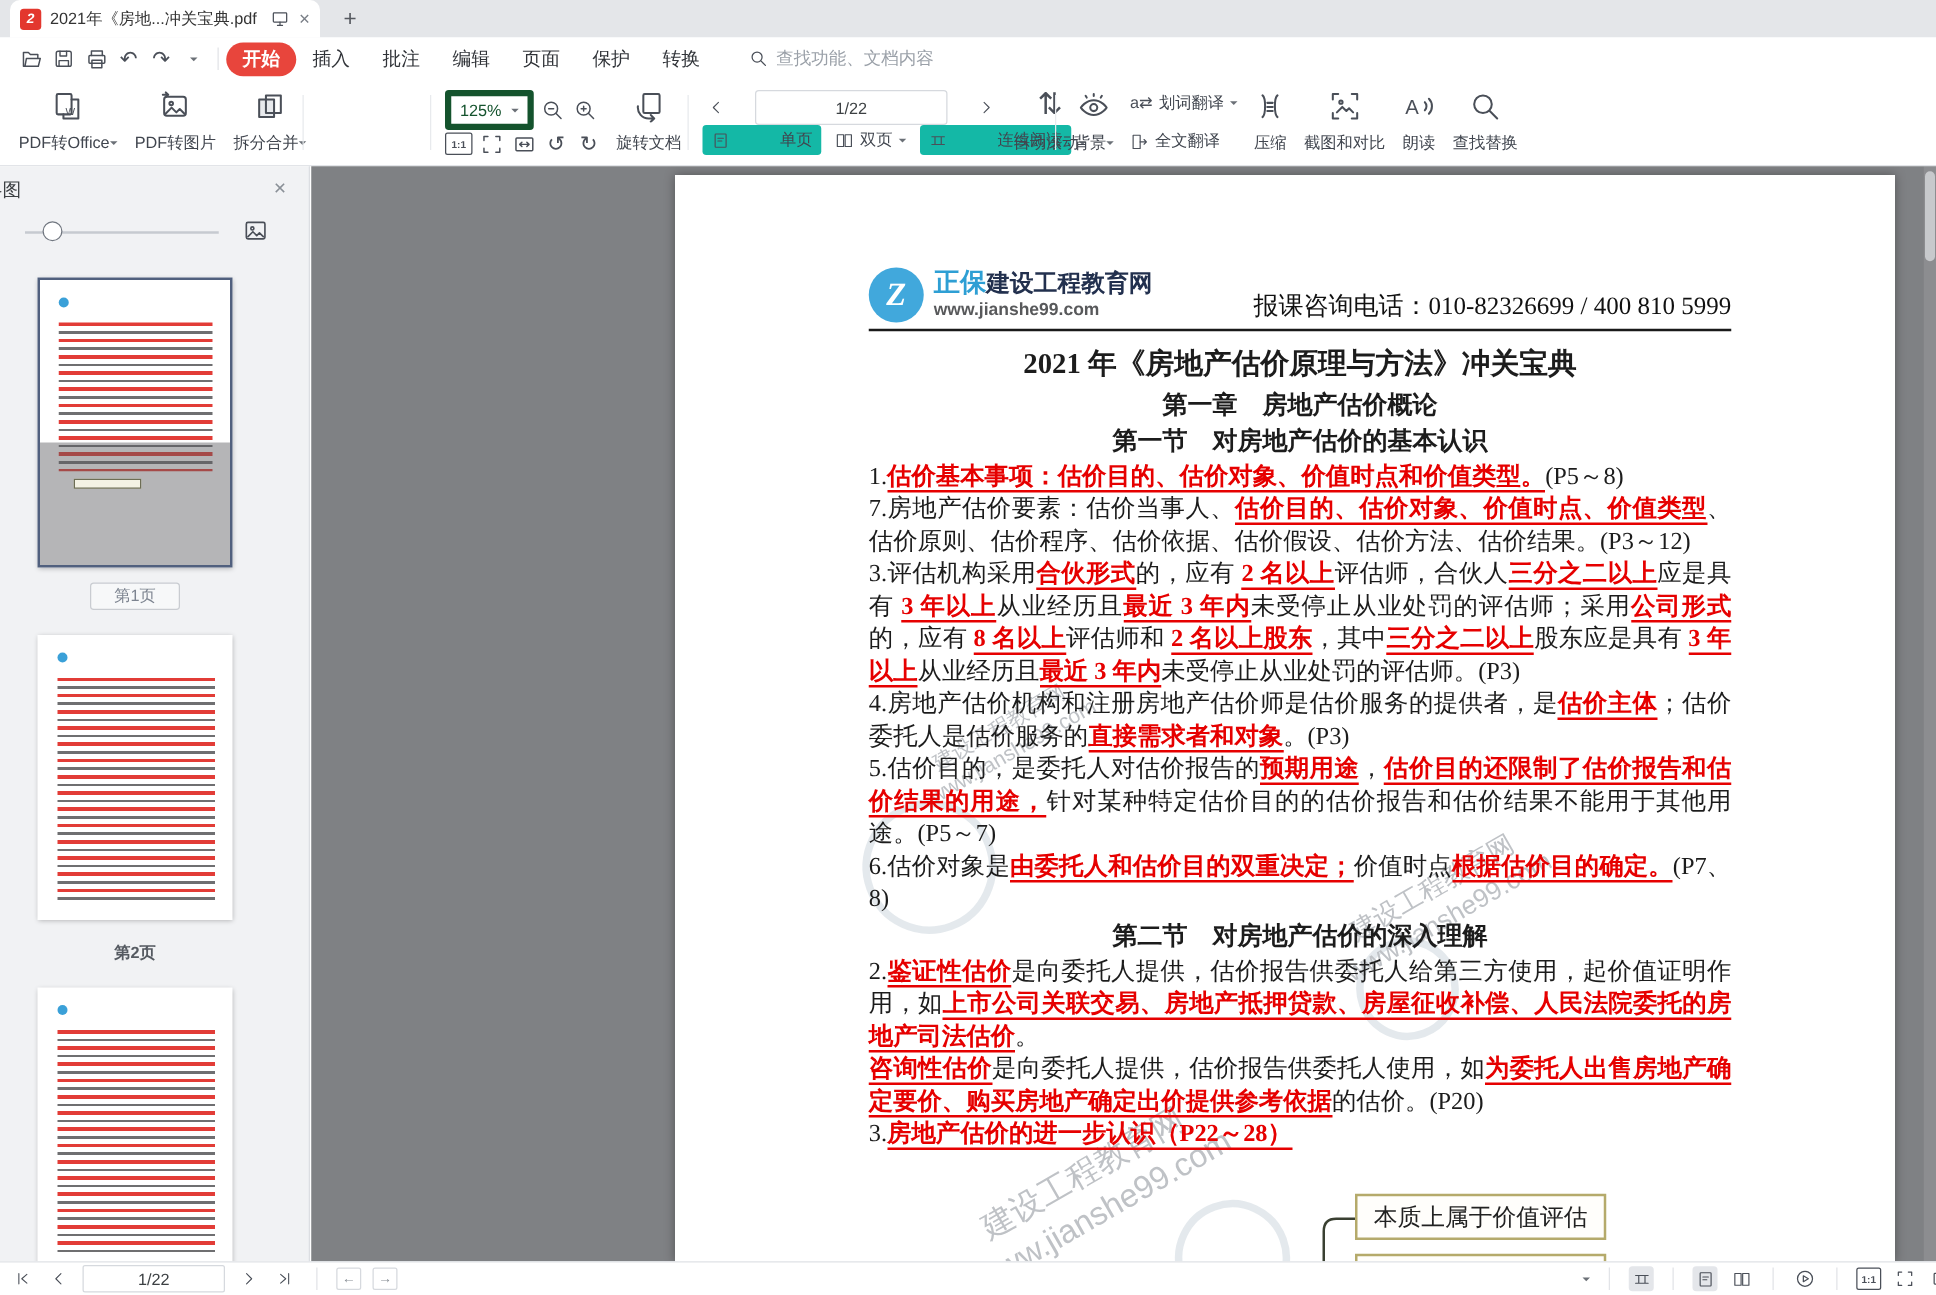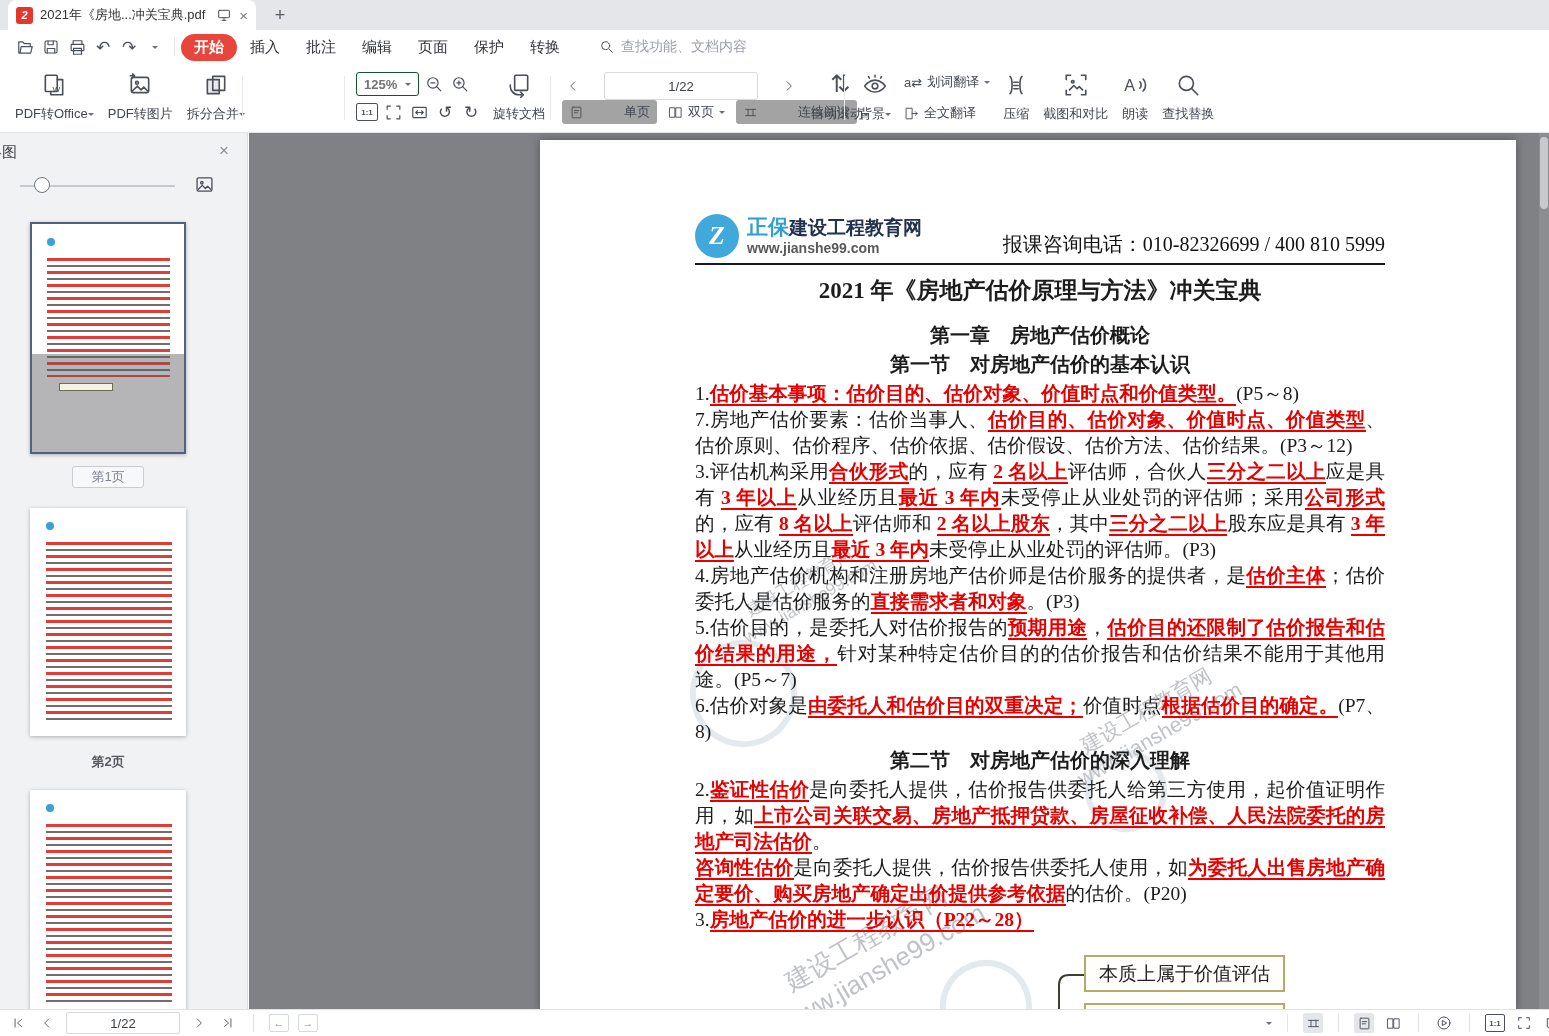"125%" .zoomsel { border: 1px solid #14532d -> 5px solid #14532d; color: #737373 -> #14532d; font-weight: bold -> none }
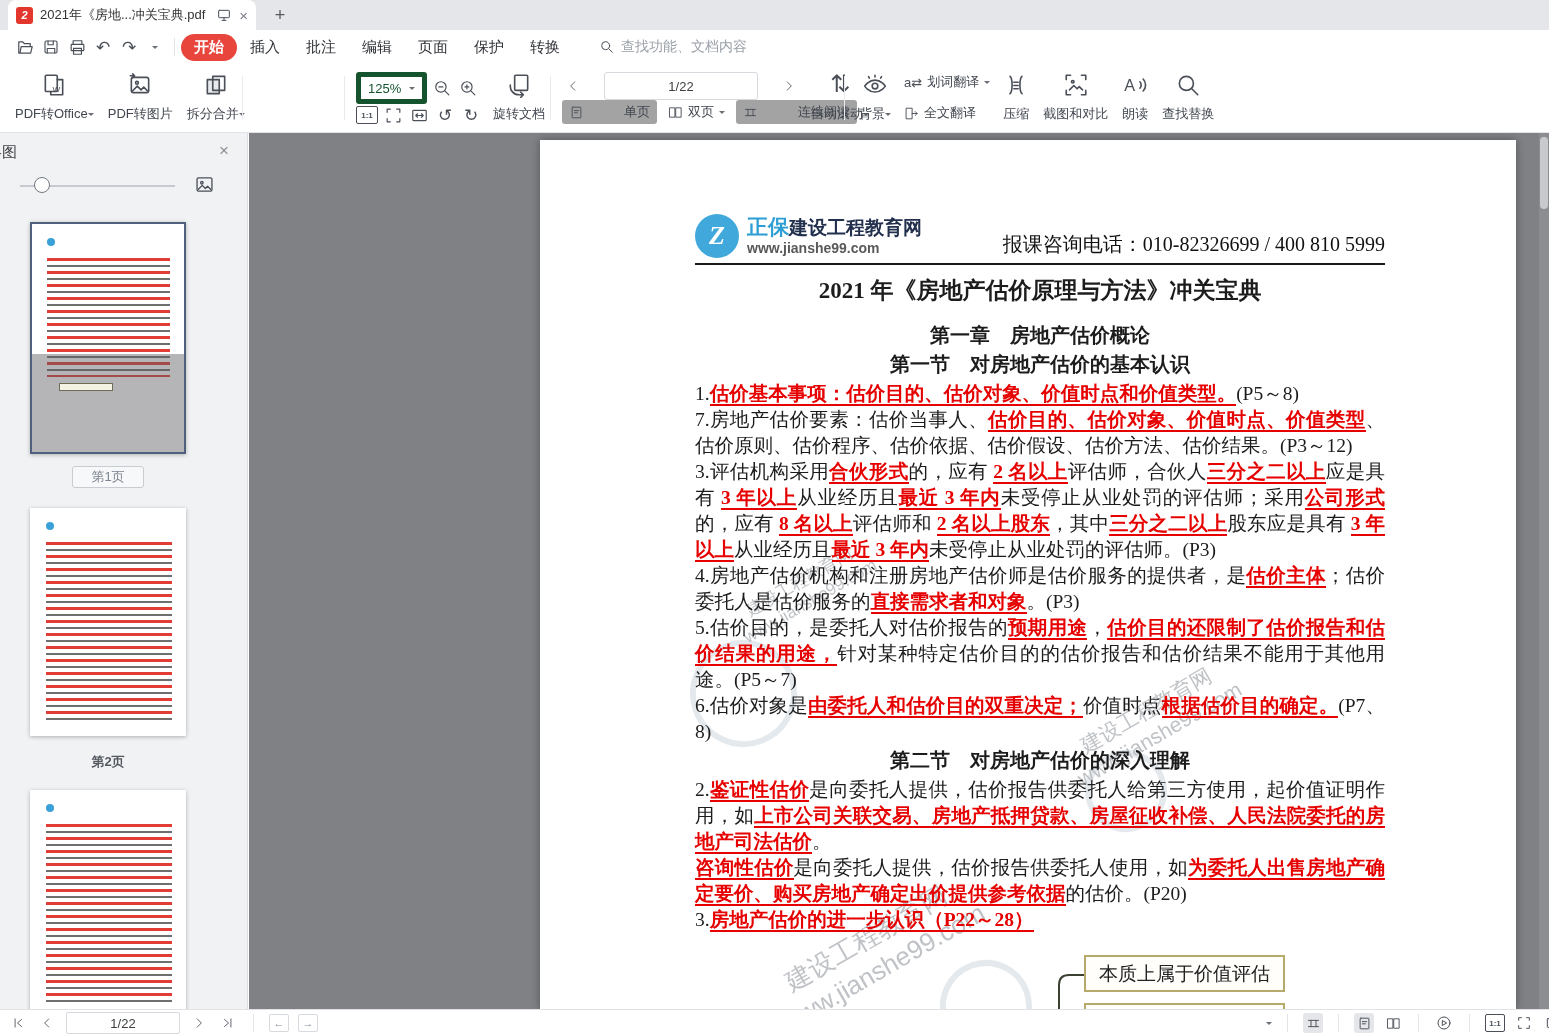"单页" .chip.on { background: #a3a3a3 -> #14b8a6 }
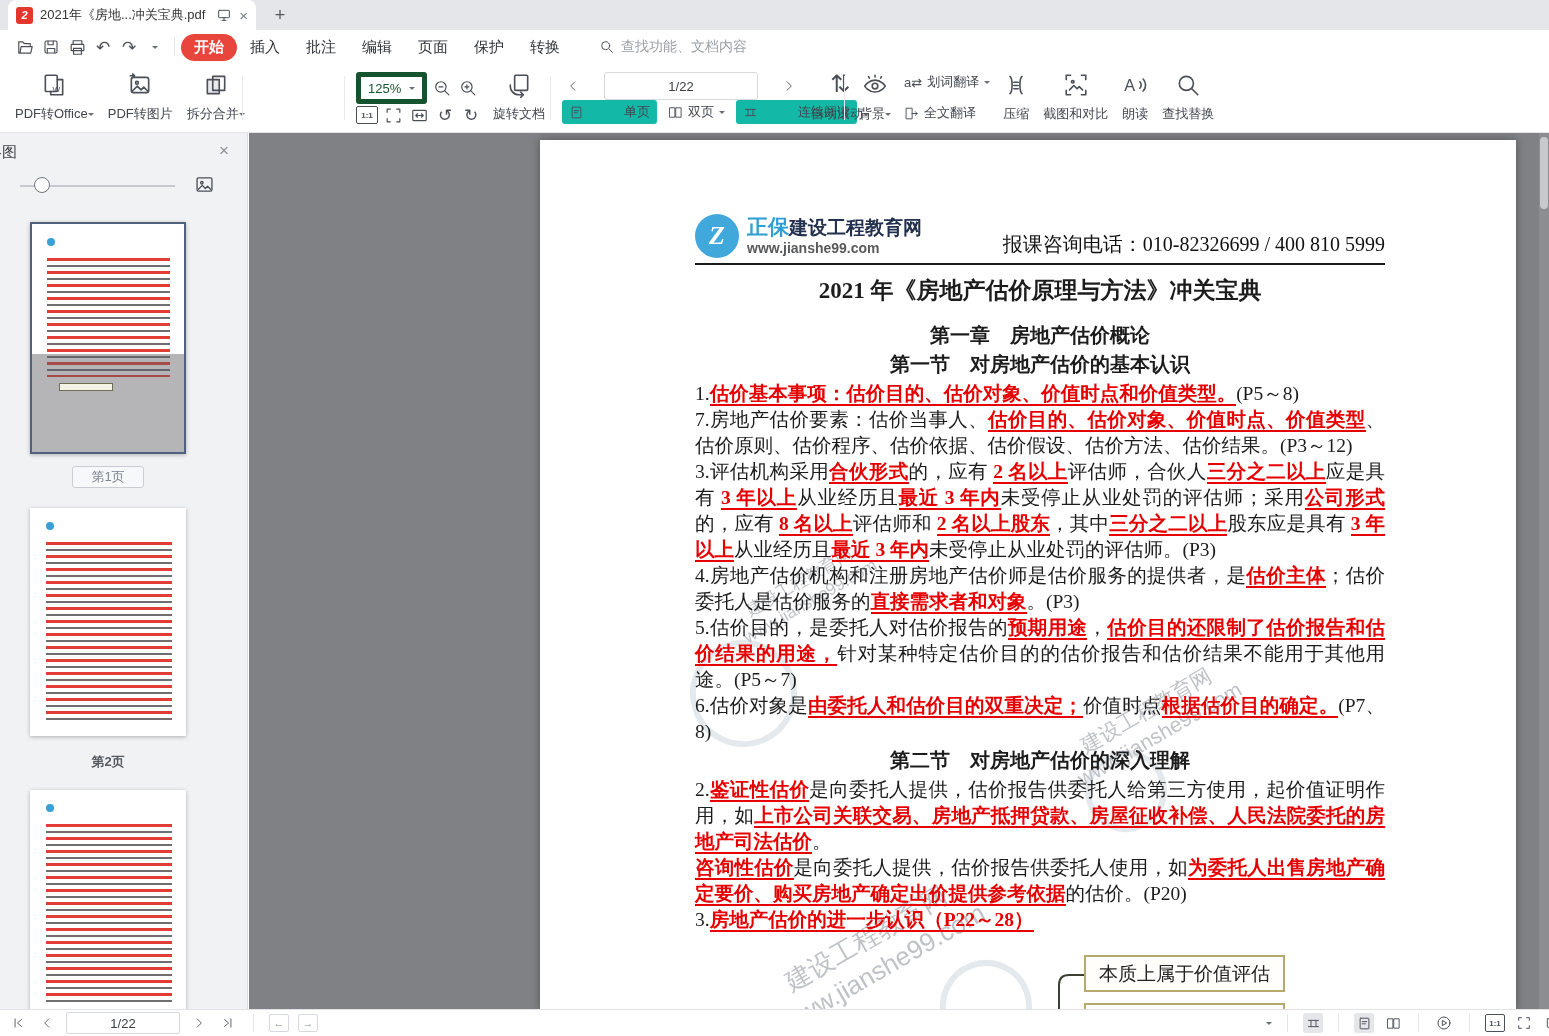"2021 年《房地产估价原理与方法》冲关宝典" .doctitle { margin: 10px 0 16px -> 10px 0 4px }
